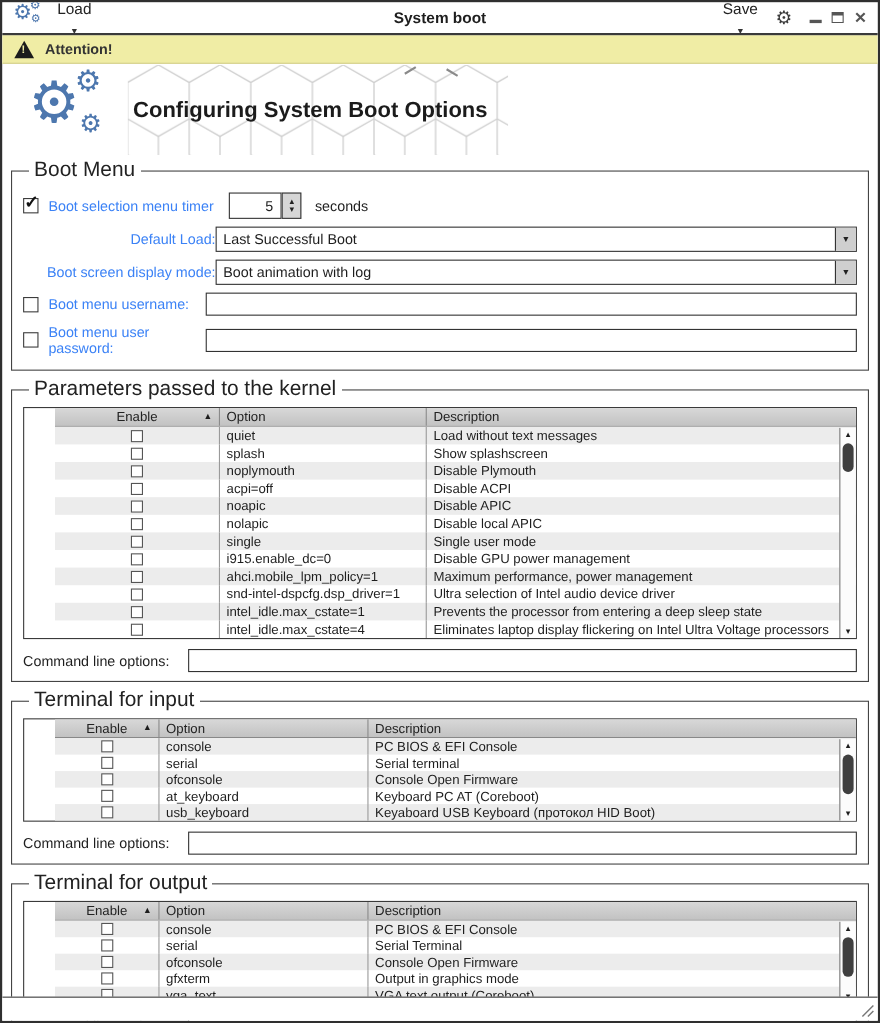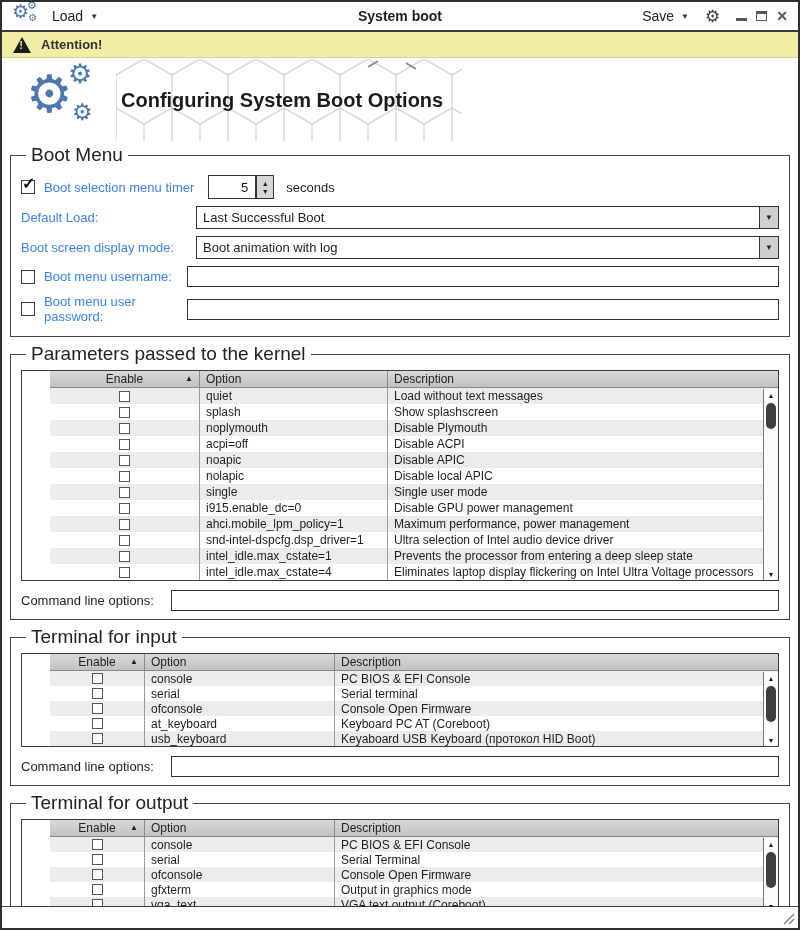"Load" .menu-item { flex-direction: none -> column }
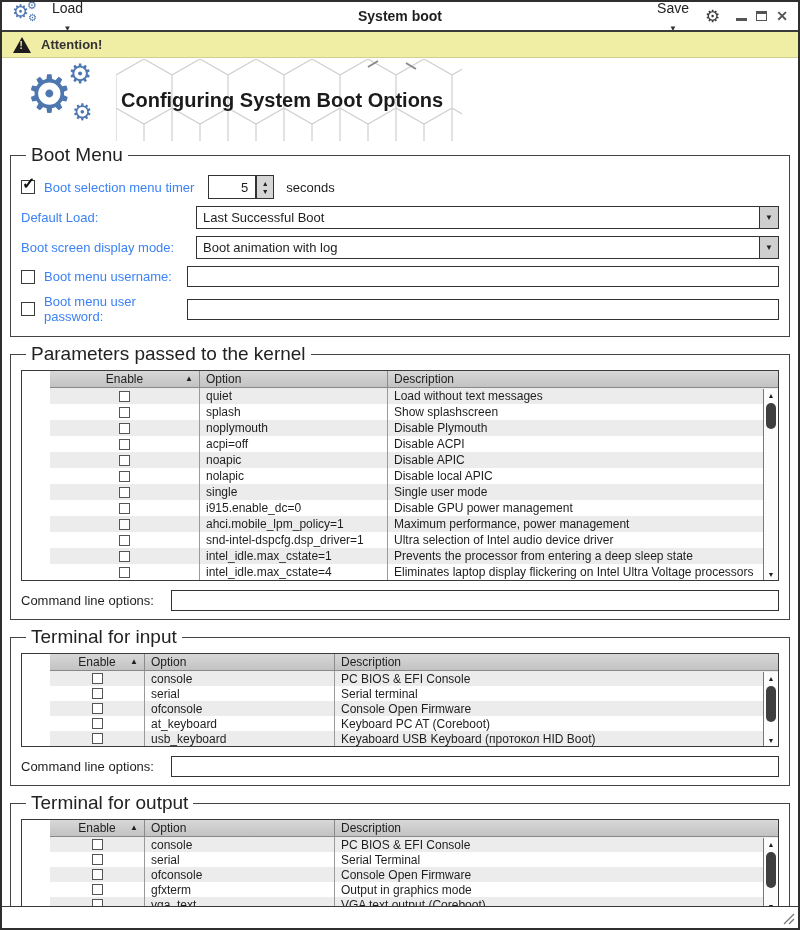"Default Load:" .lbl-fix { text-align: none -> right }
